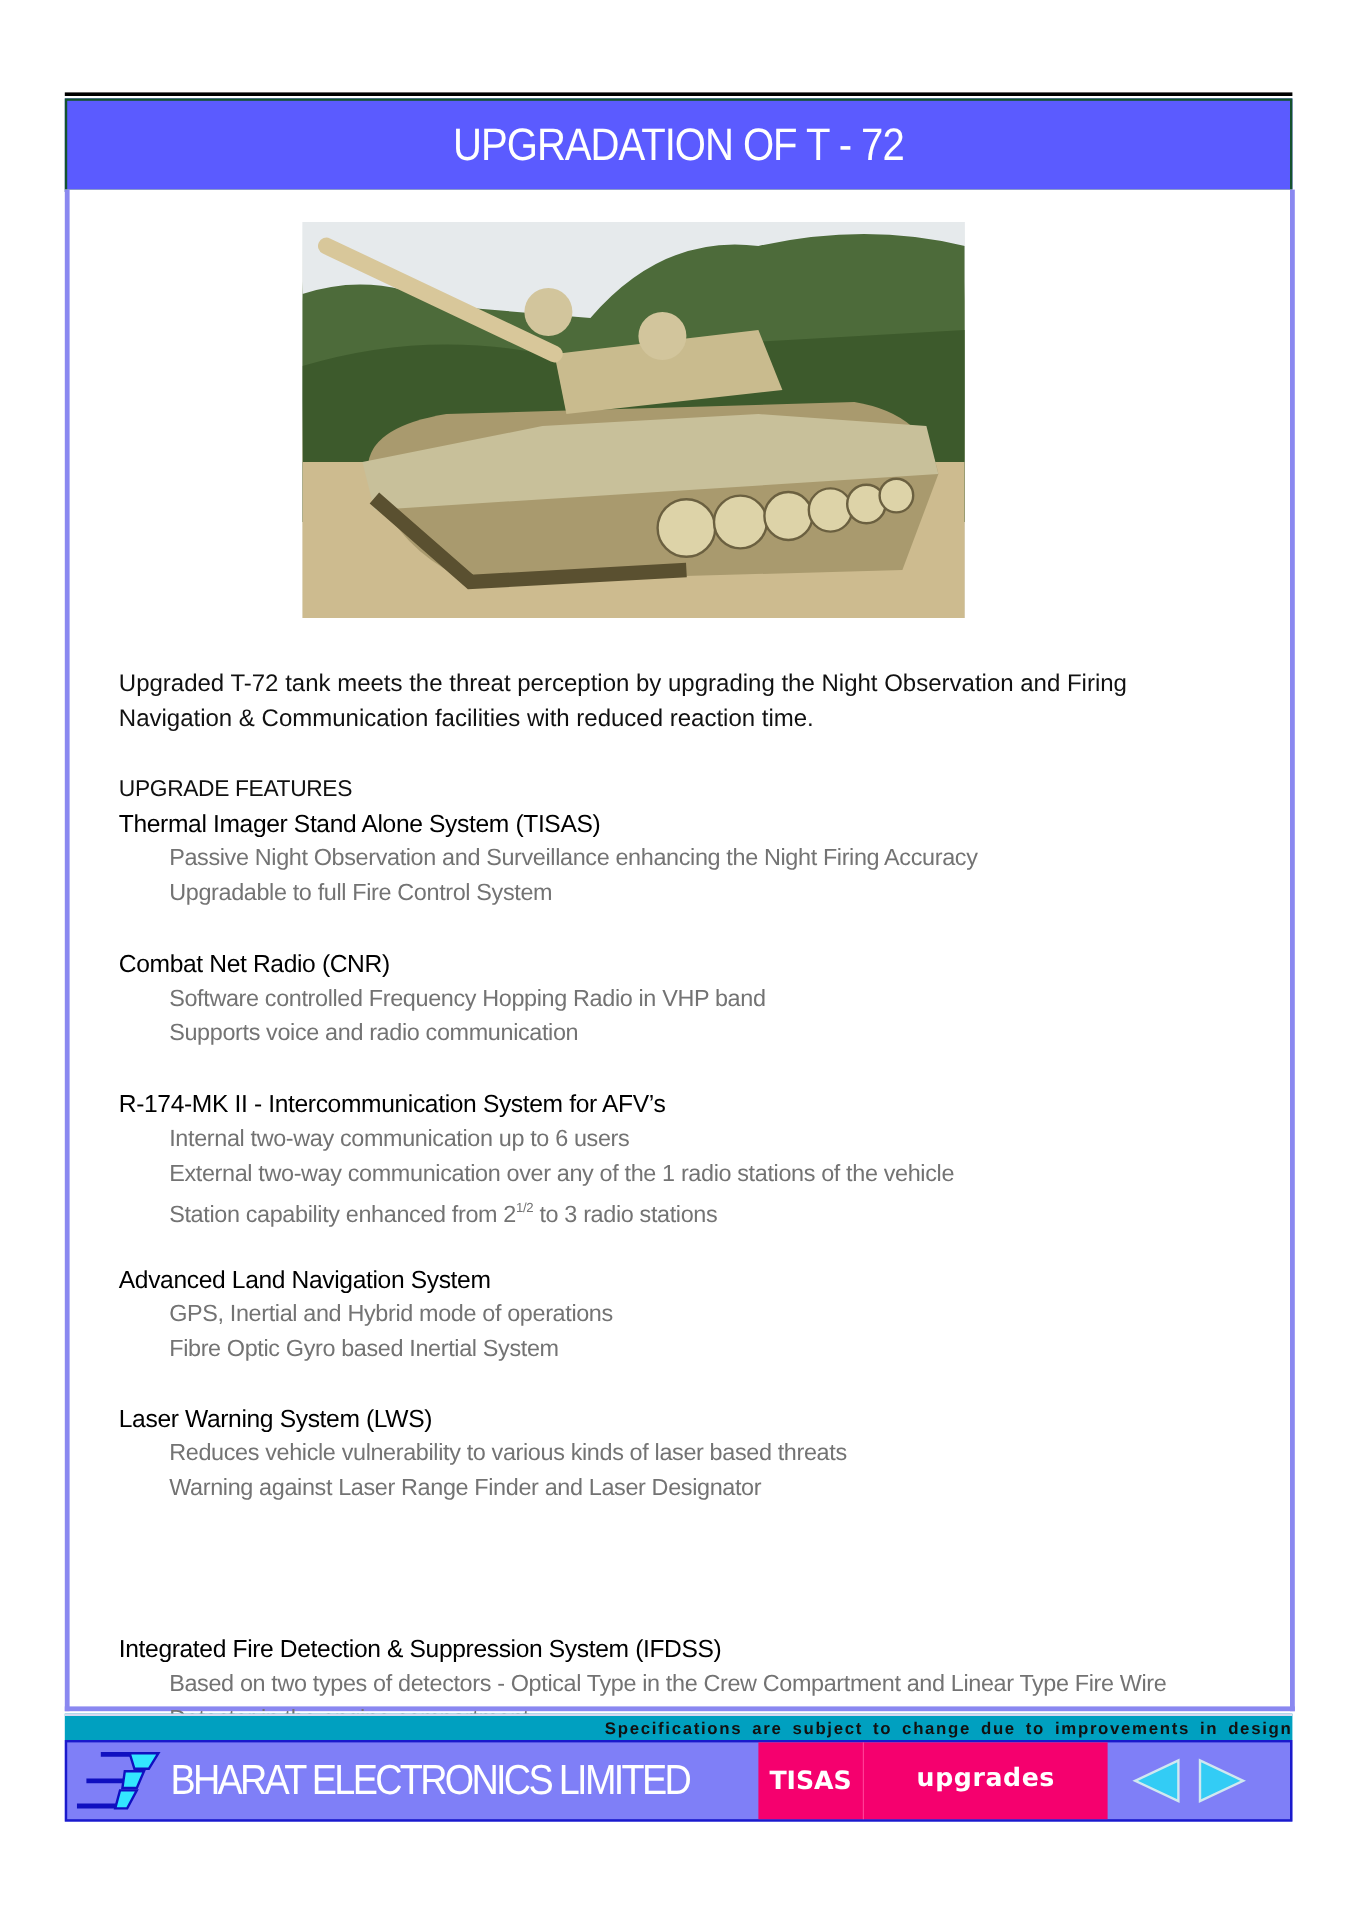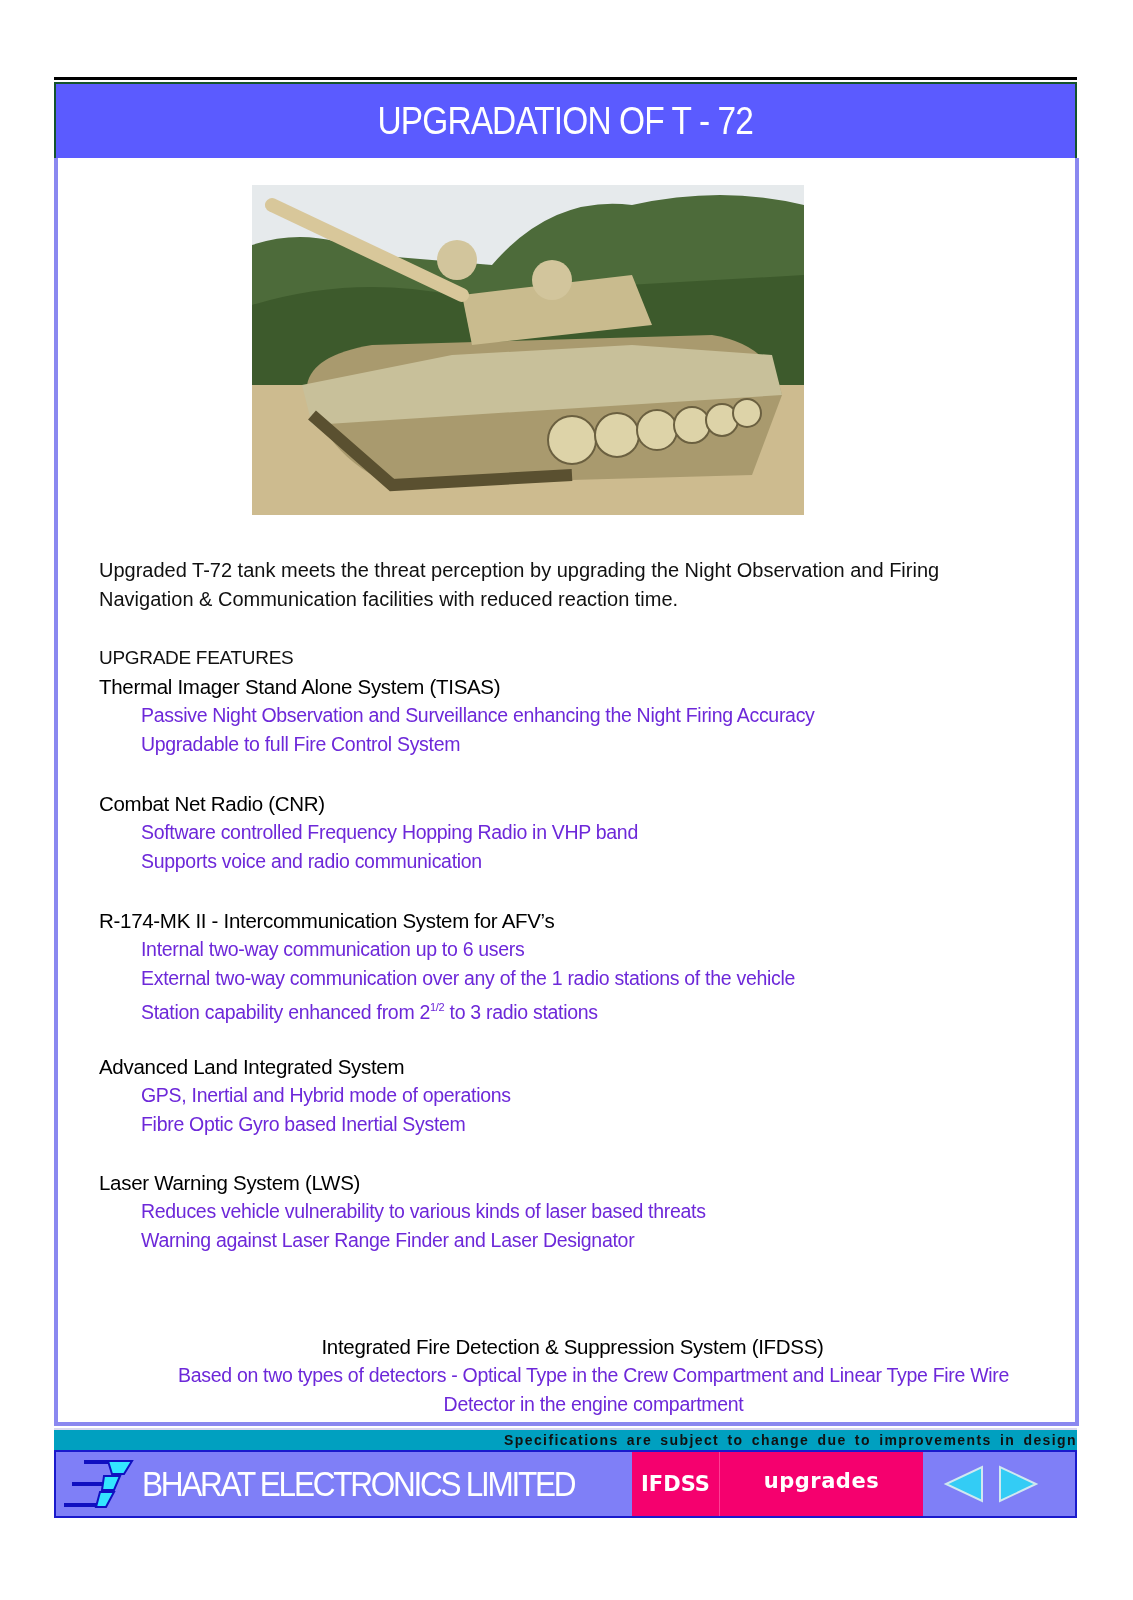"Passive Night Observation and" .sec-item { color: #6d28d9 -> #737373 }
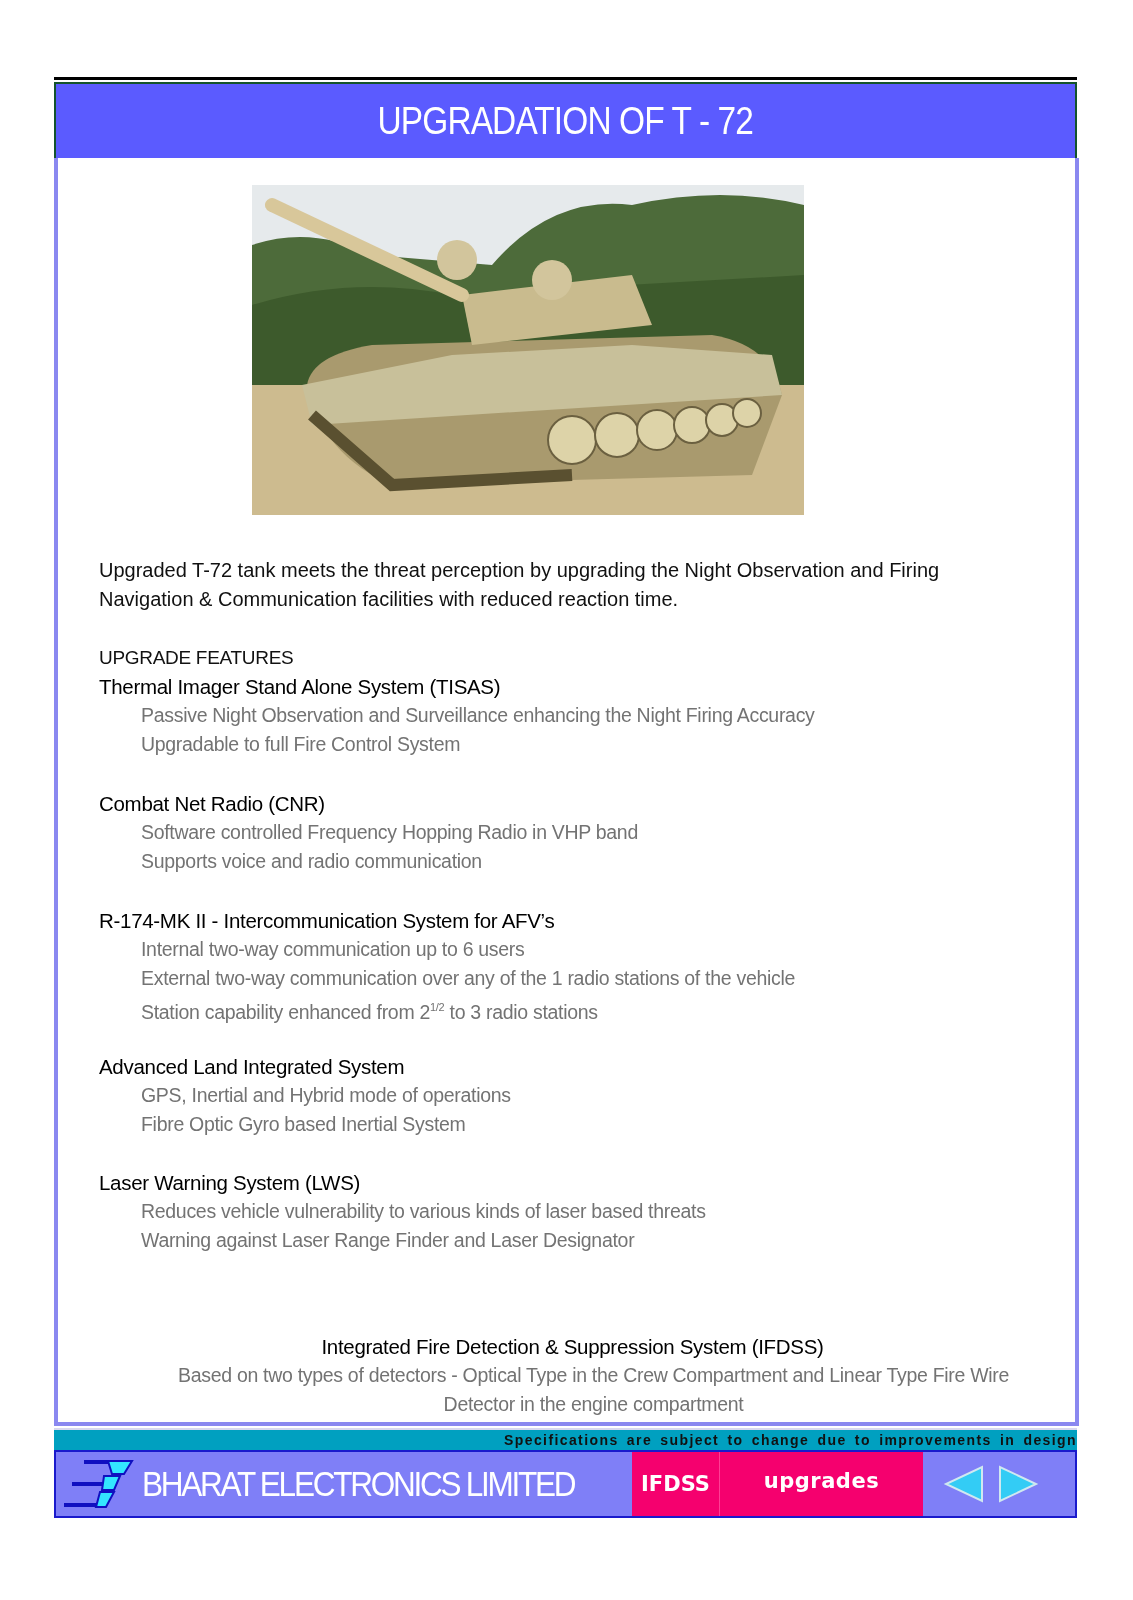"Advanced Land Integrated System" div.sec-head { text: Integrated -> Navigation }
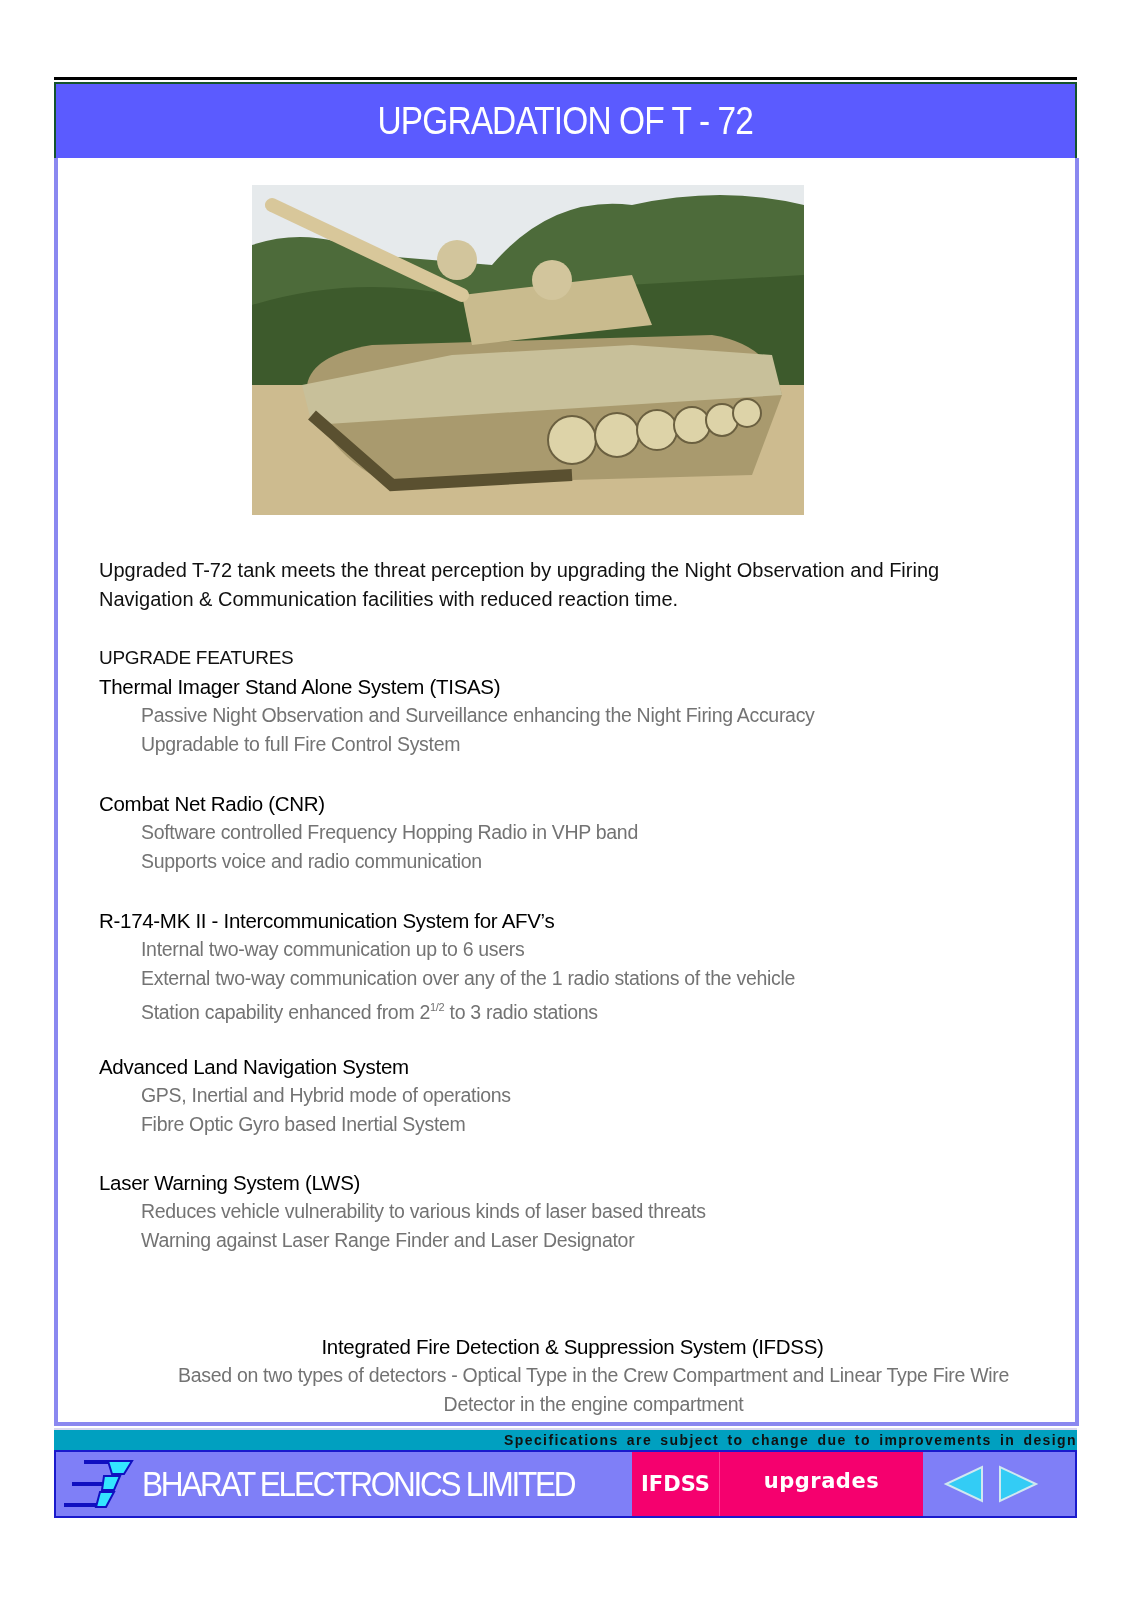"Integrated Fire Detection & Suppression" div.section { text-align: center -> none; top: 1332px -> 1360px }
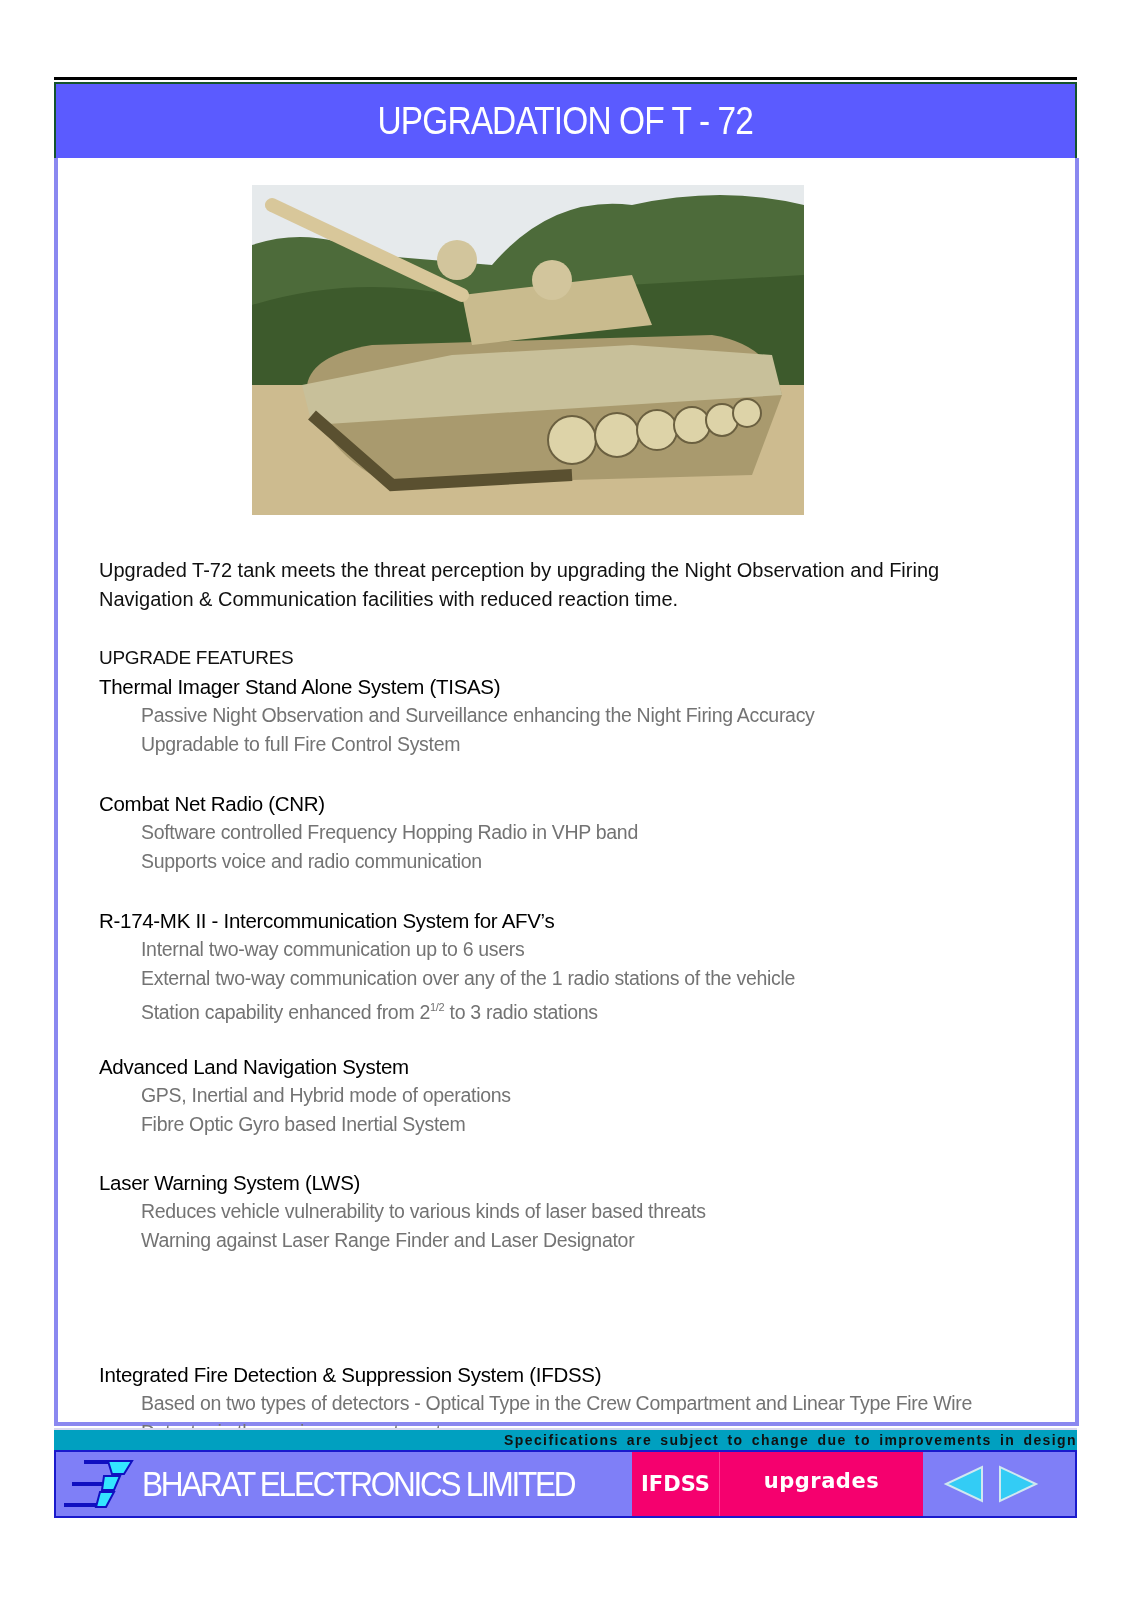"IFDSS" div.btn { text: IFDSS -> TISAS }
